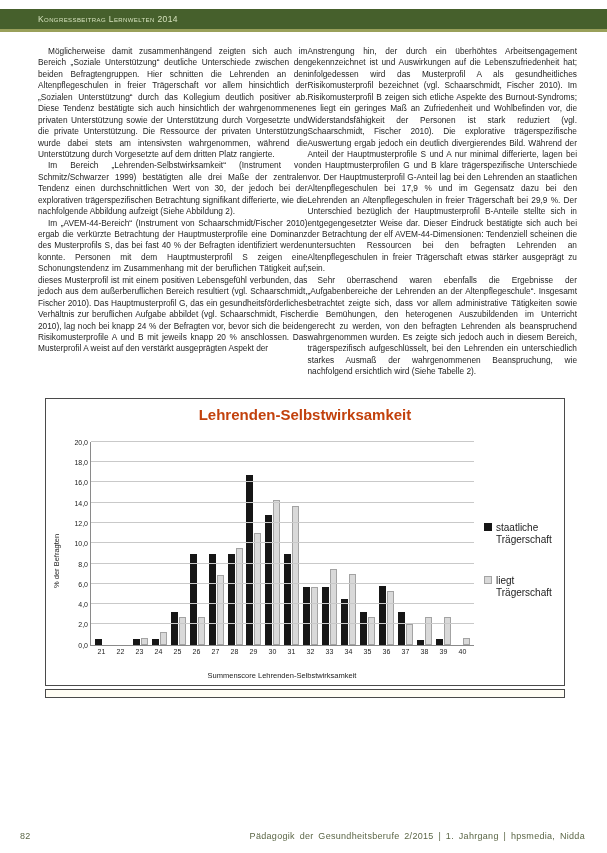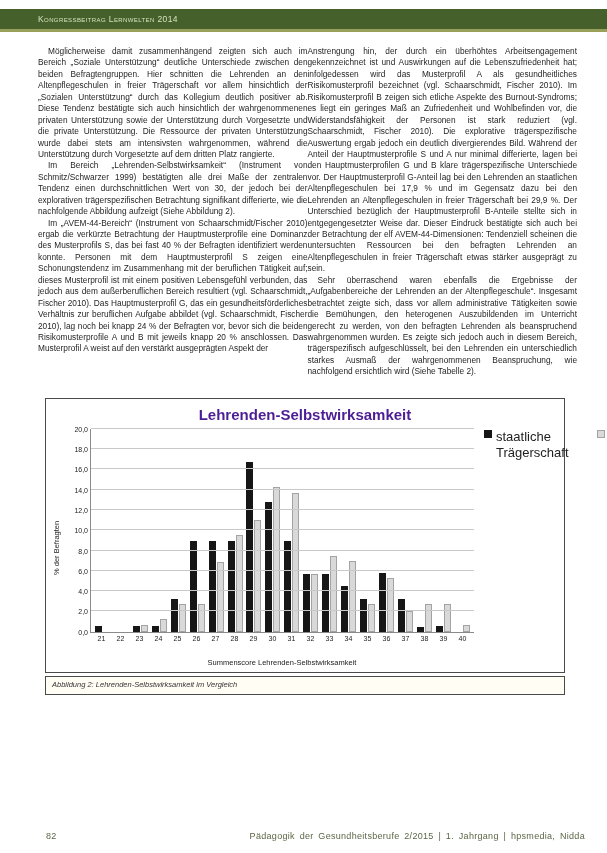"Lehrenden-Selbstwirksamkeit" .chart-title { color: #4c1d95 -> #c2410c; margin: 2px 0 6px -> 2px 0 19px }
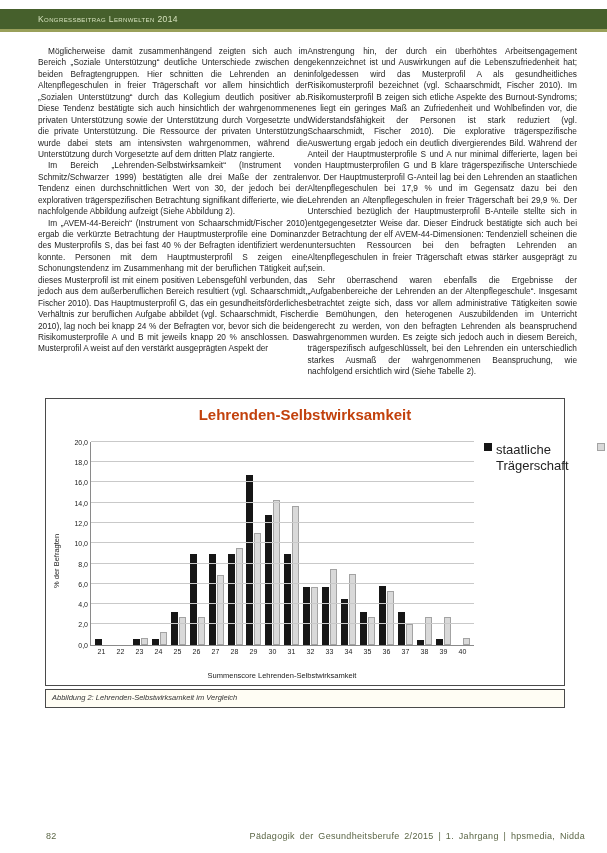"staatliche Trägerschaft" .legend { flex-direction: row -> column; font-size: 13px -> 10px; justify-content: none -> center }
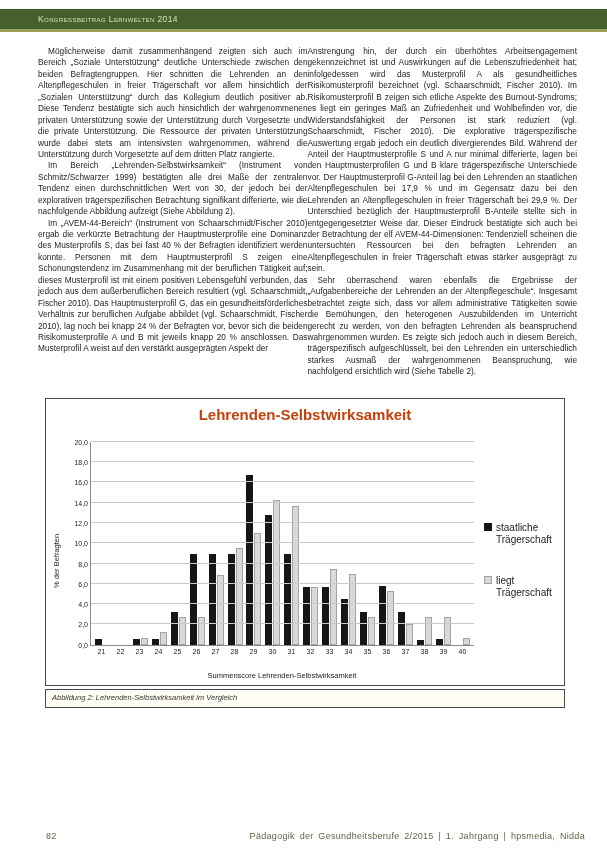"Abbildung 2: Lehrenden-Selbstwirksamkeit" div { html: <div>Abbildung 2: Lehrenden-Selbstwirksamkeit im Vergleich</div> -> none }
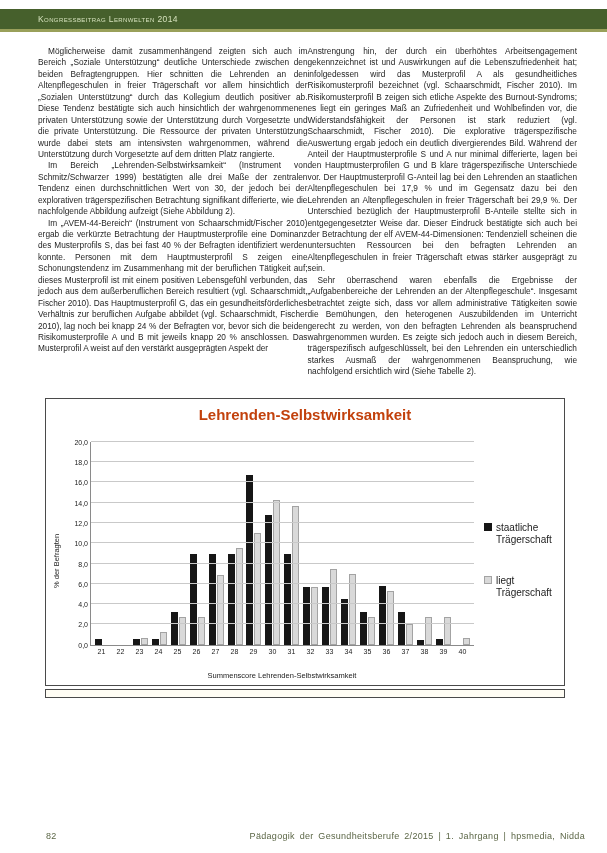"82" .footer { left: 46px -> 20px }
